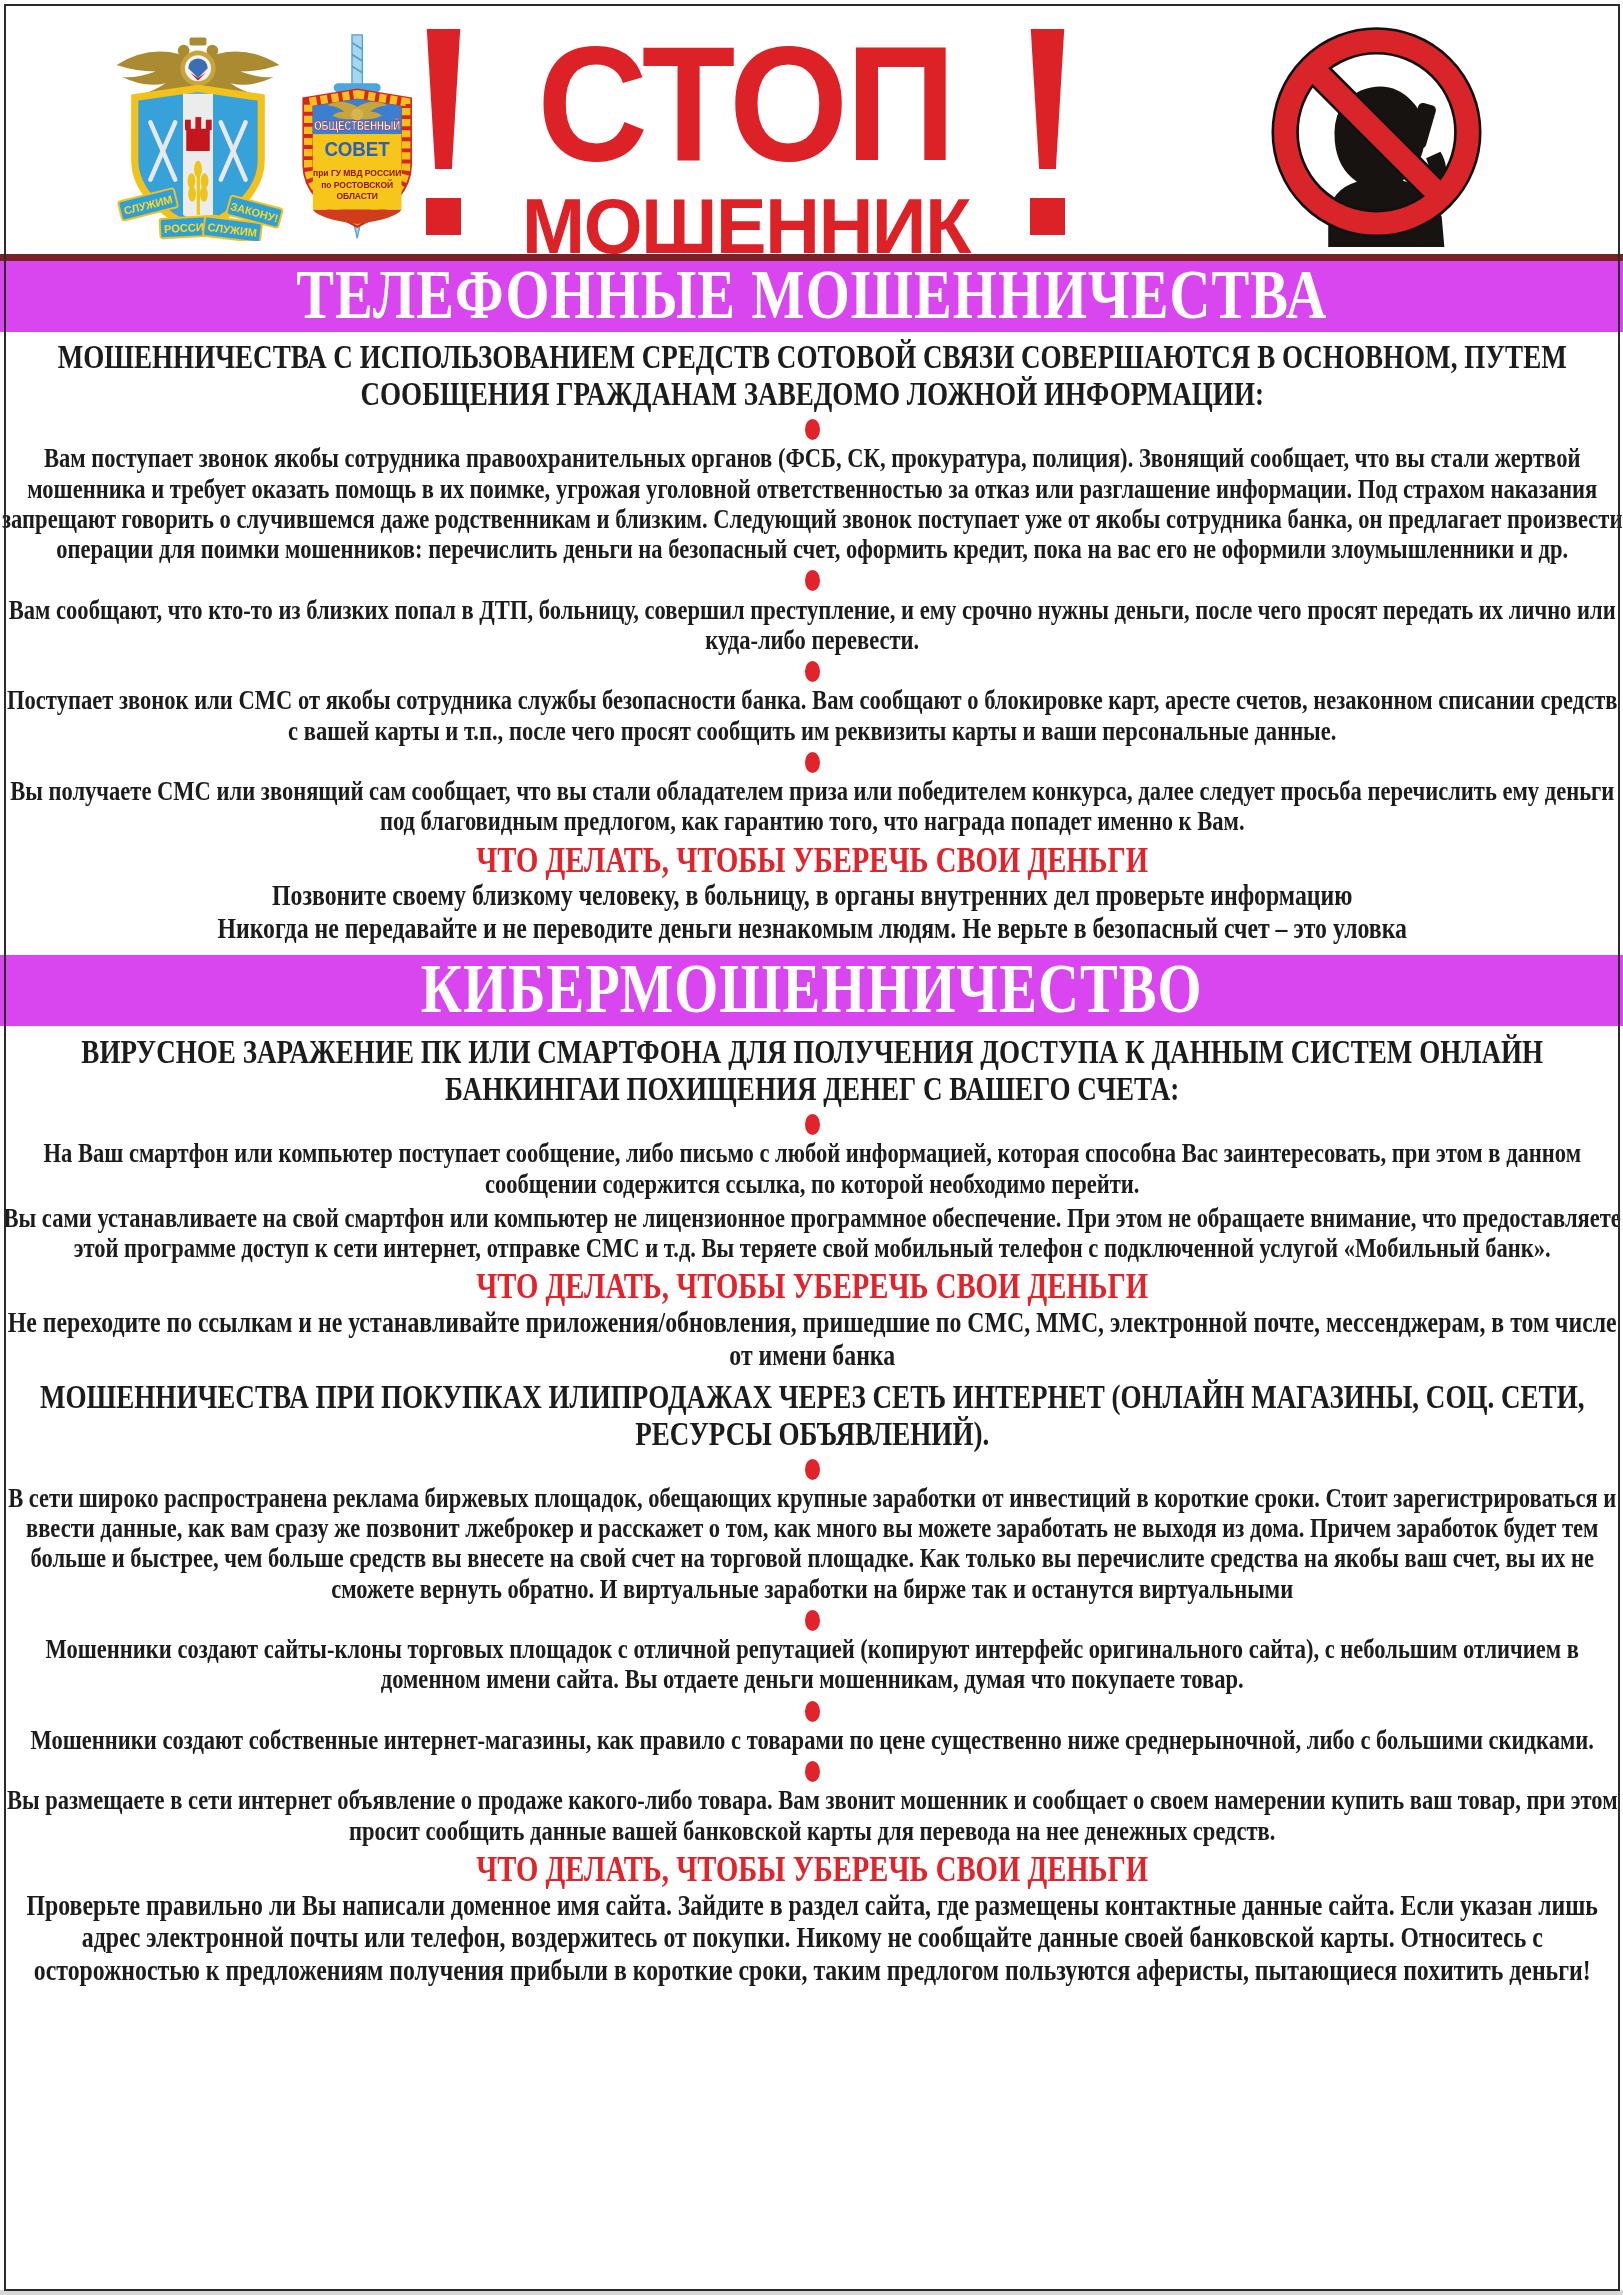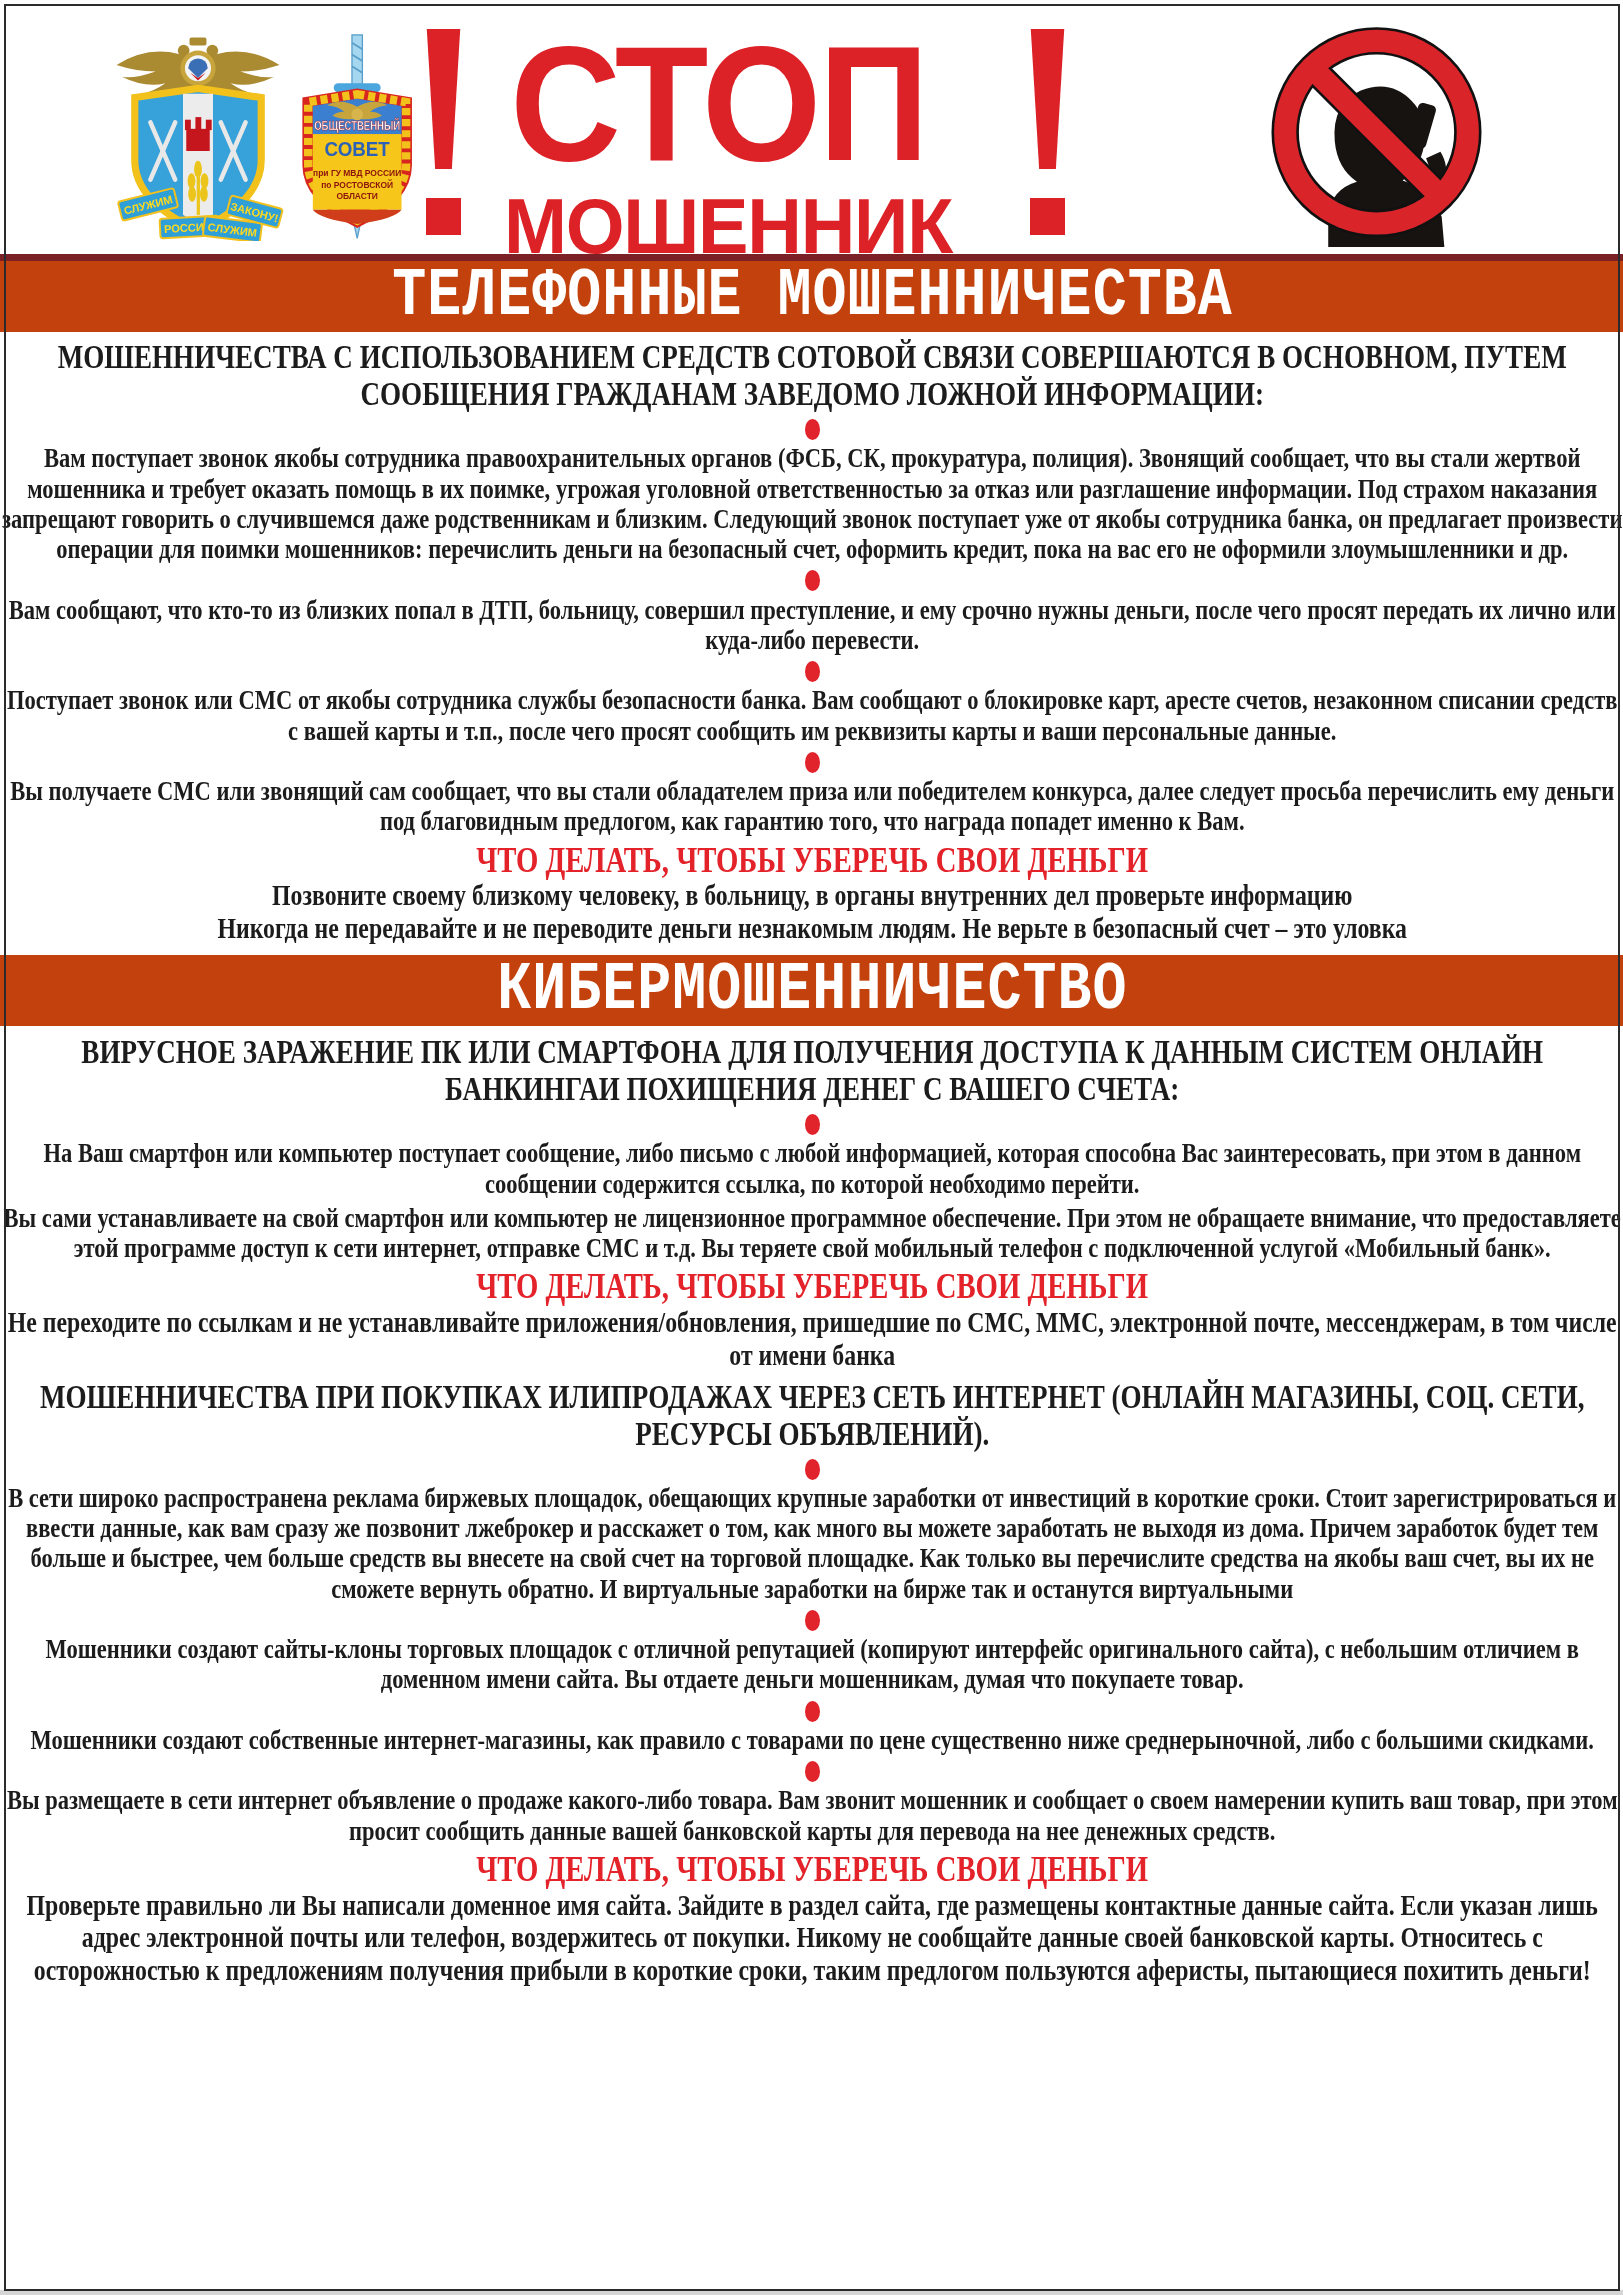"СТОП" .stop-words { align-items: flex-start -> center }
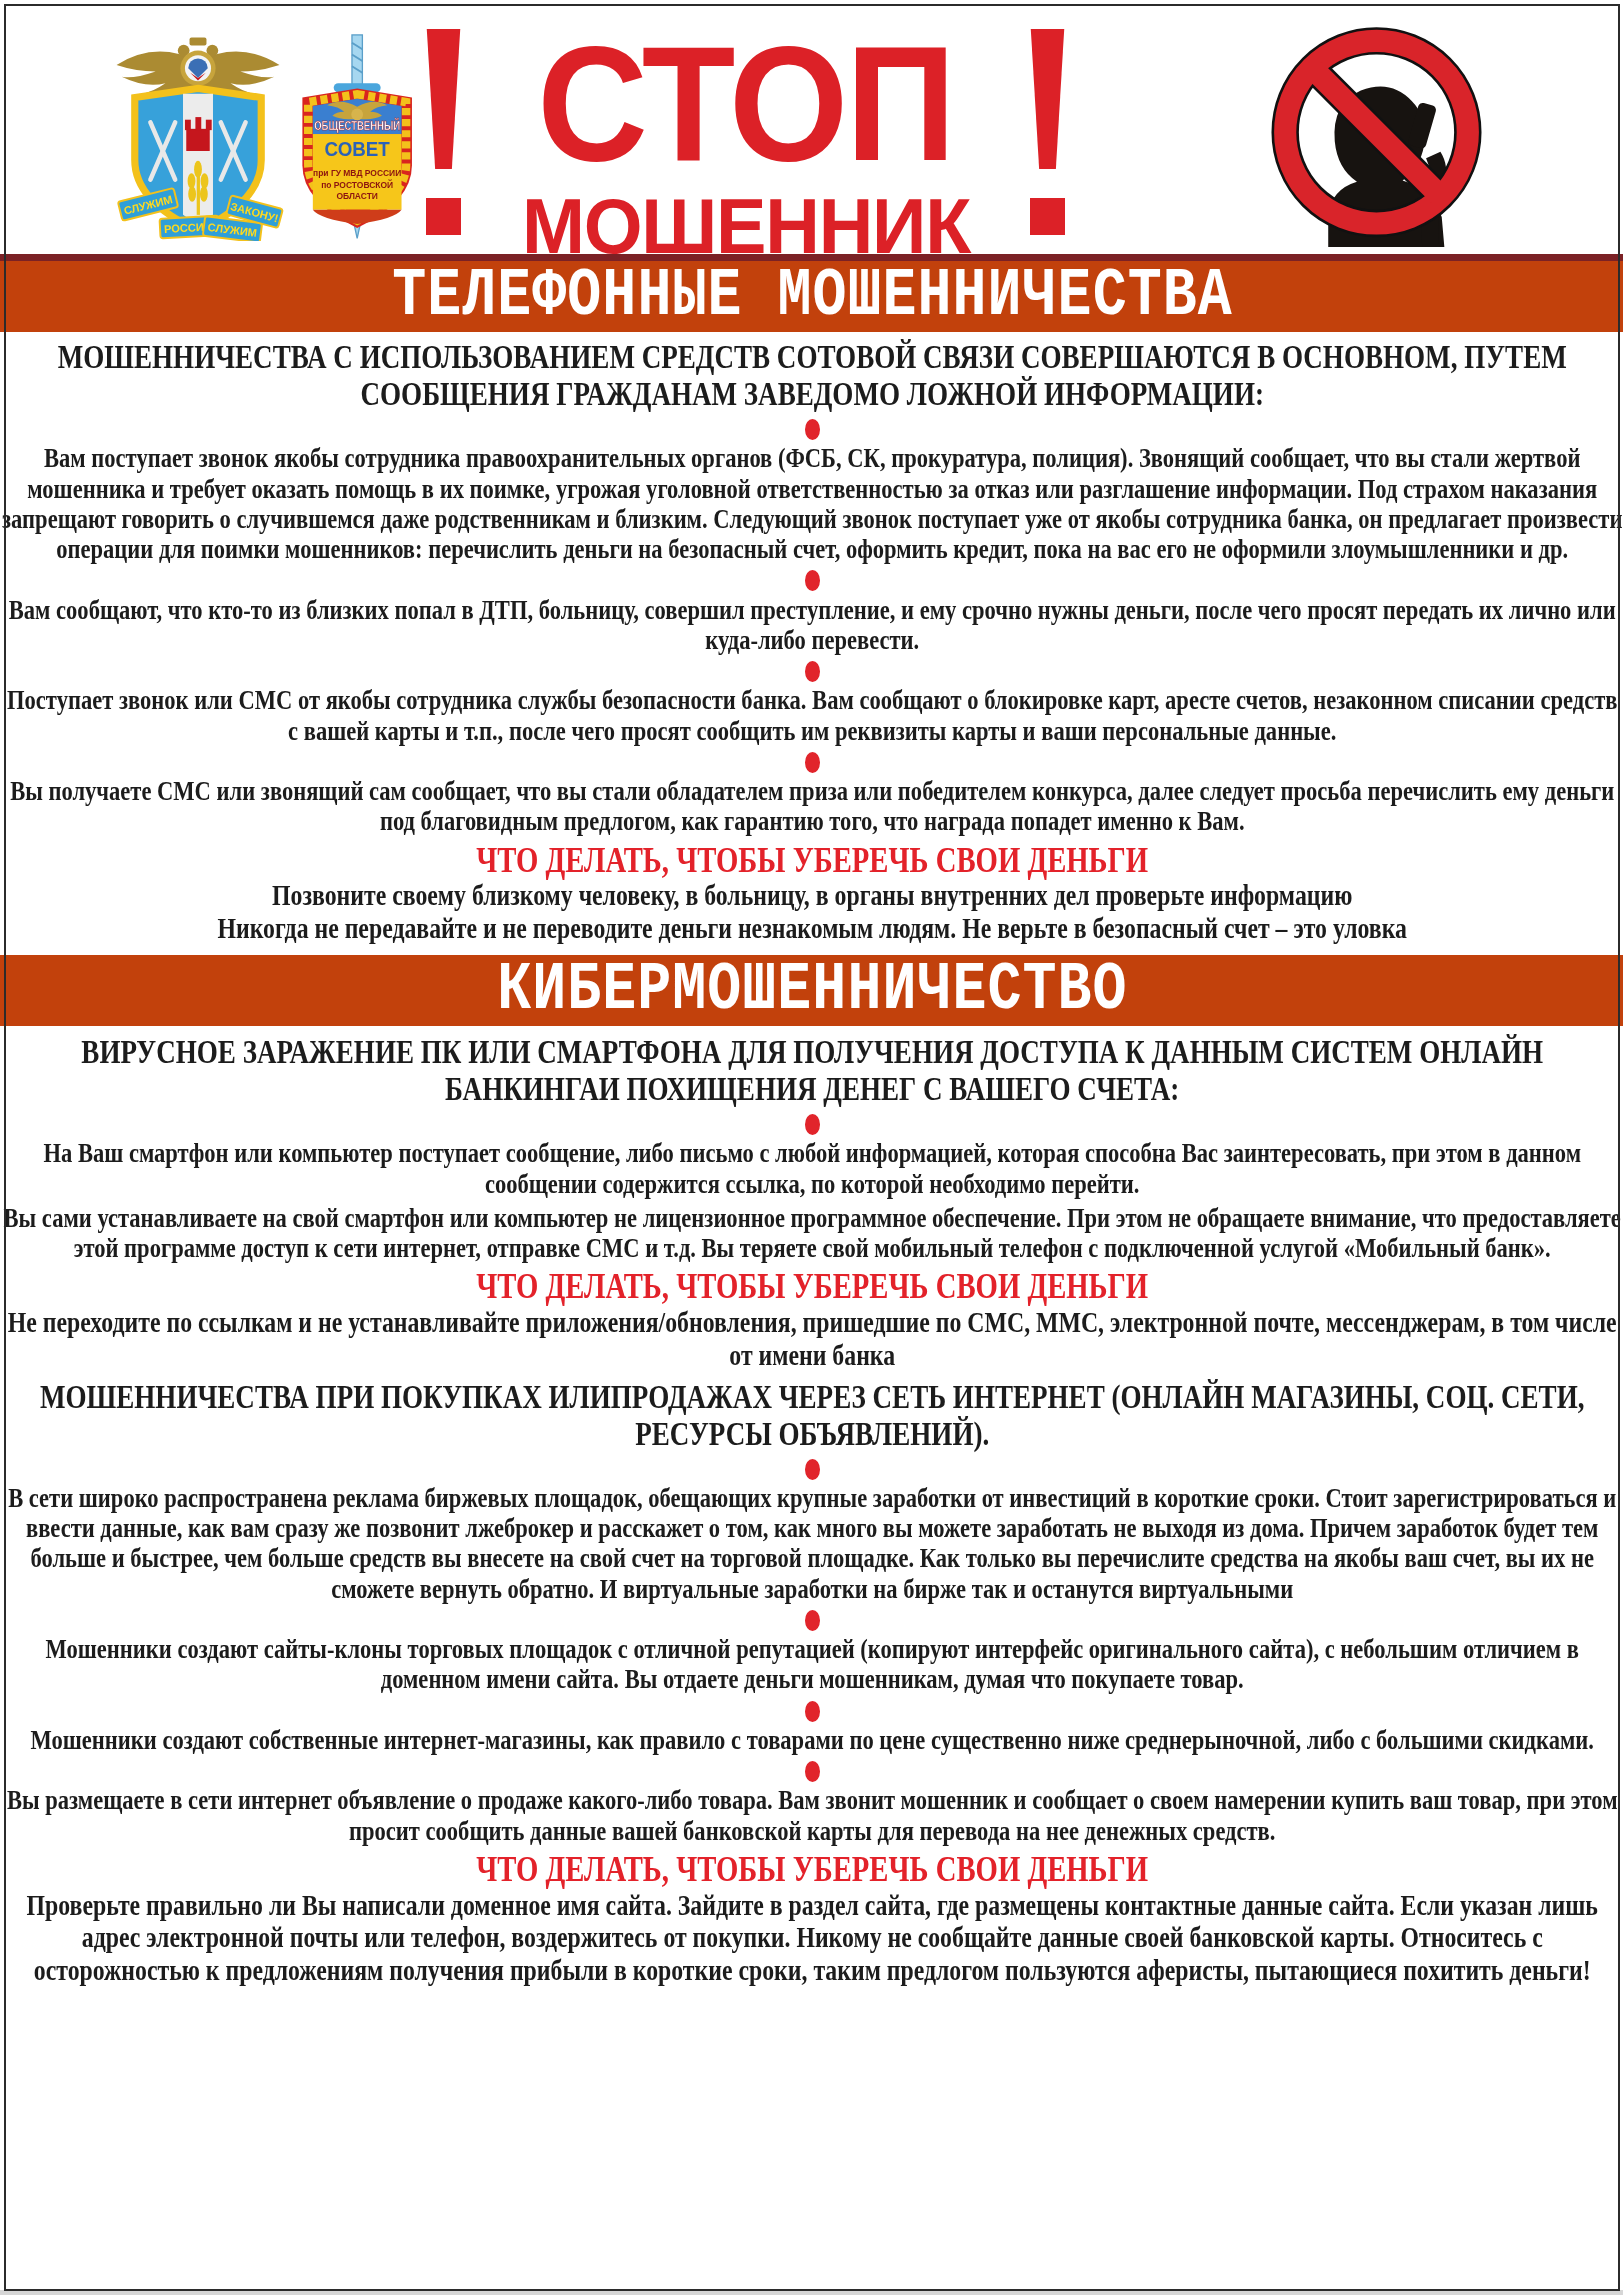"ТЕЛЕФОННЫЕ МОШЕННИЧЕСТВА" .banner { align-items: center -> none; background: #c2410c -> #d946ef; font-family: Liberation Mono, monospace -> none }
